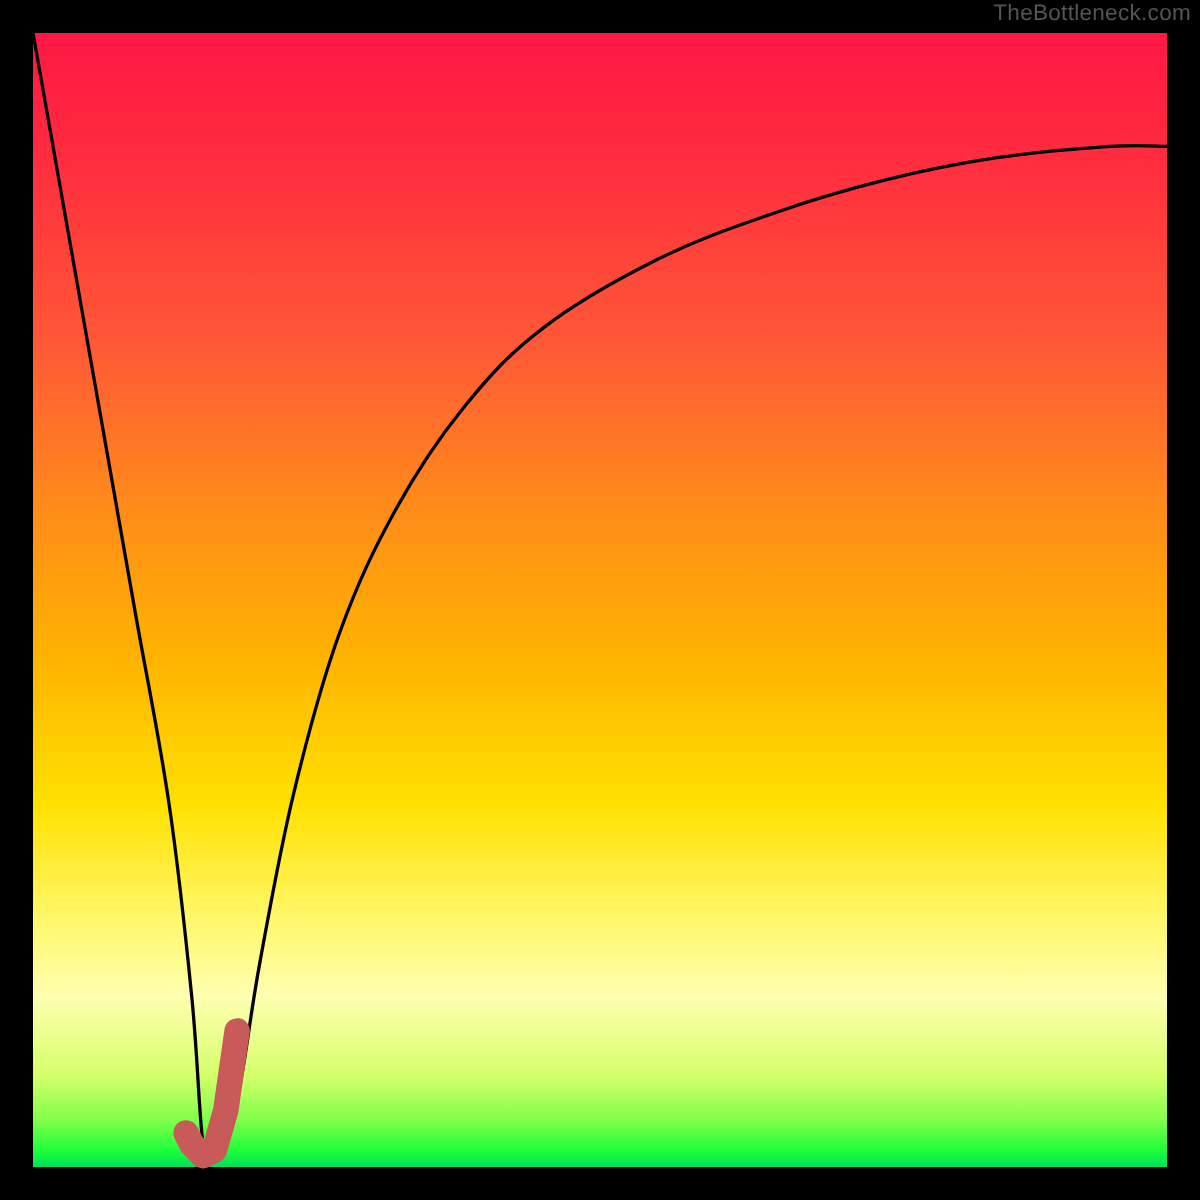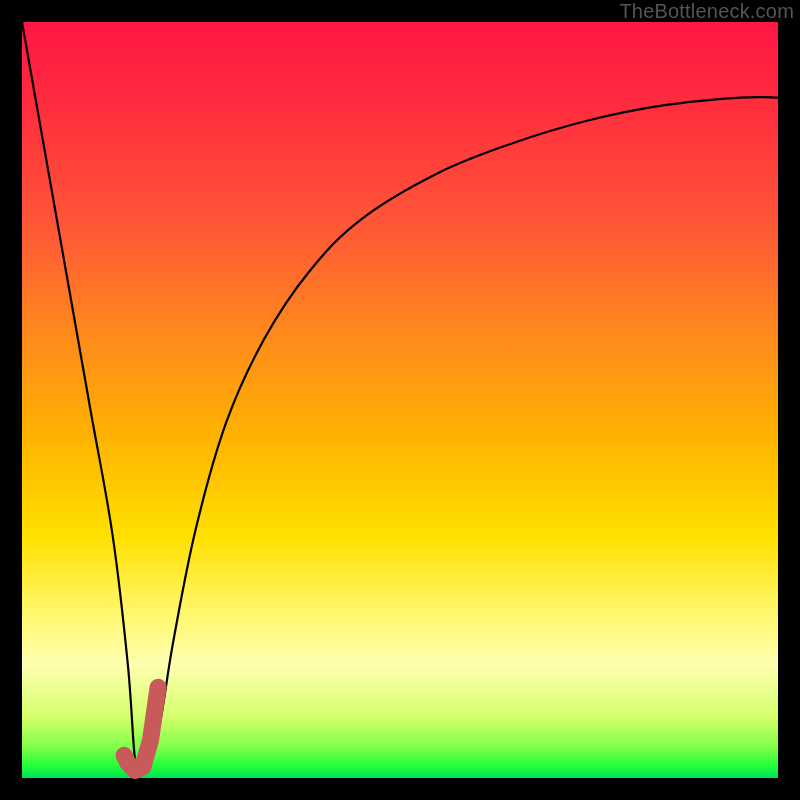"TheBottleneck.com" .watermark { font-size: 20px -> 15px }
